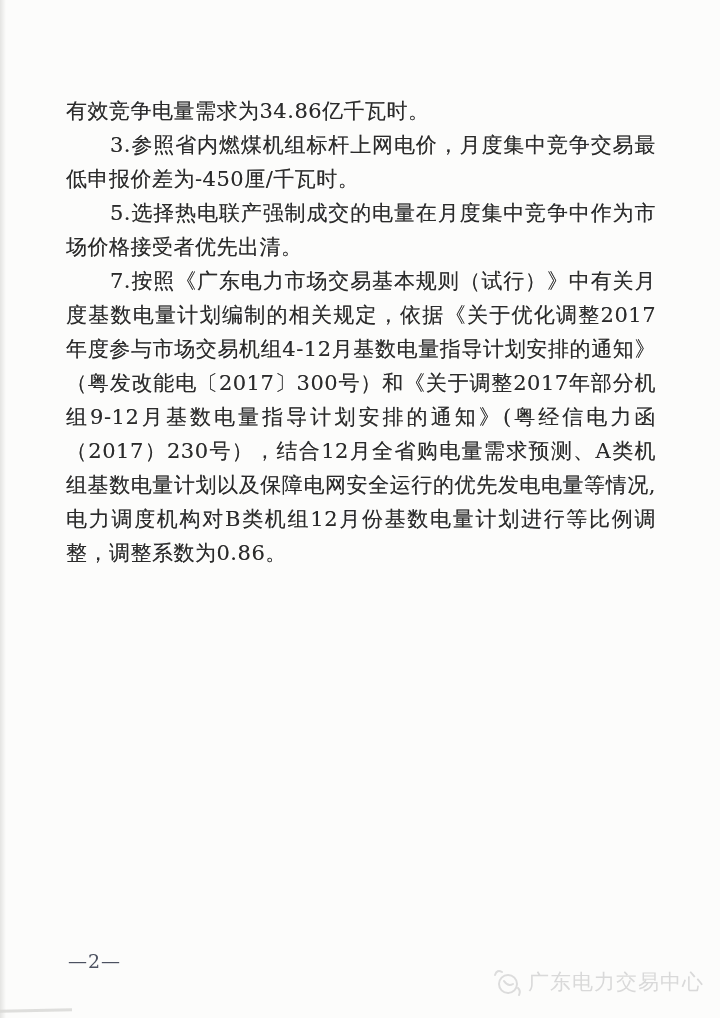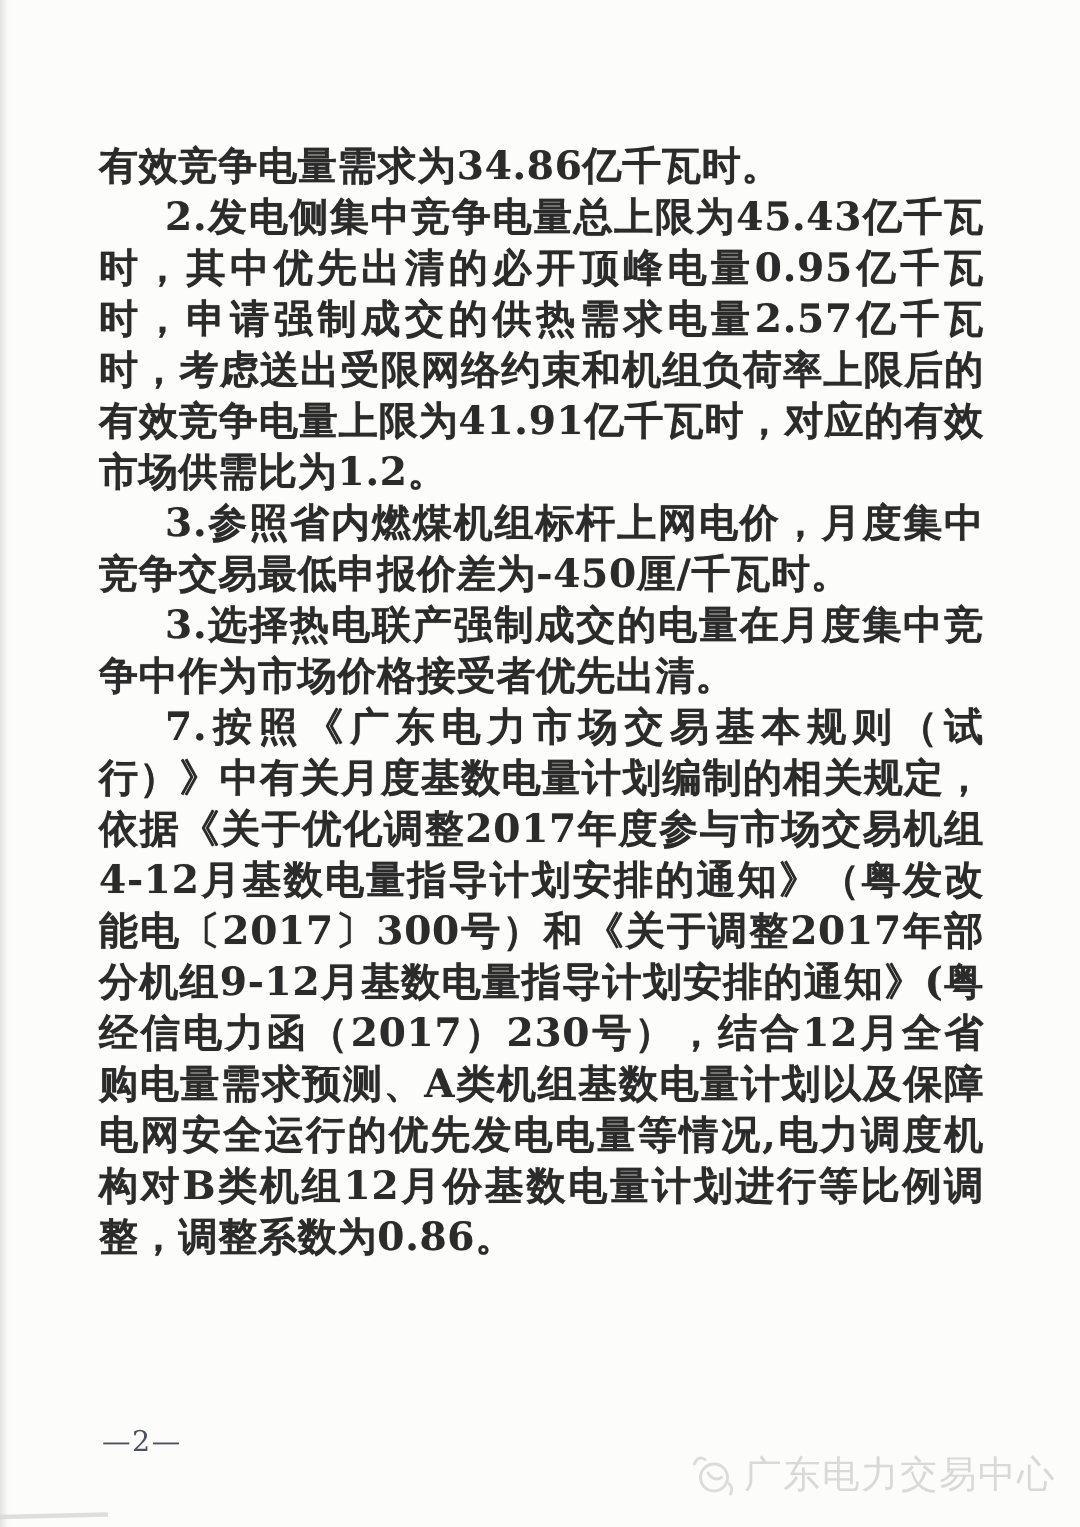"有效竞争电量需求为34.86亿千瓦时。" .para { font-size: 26px -> 21px; font-weight: bold -> none }
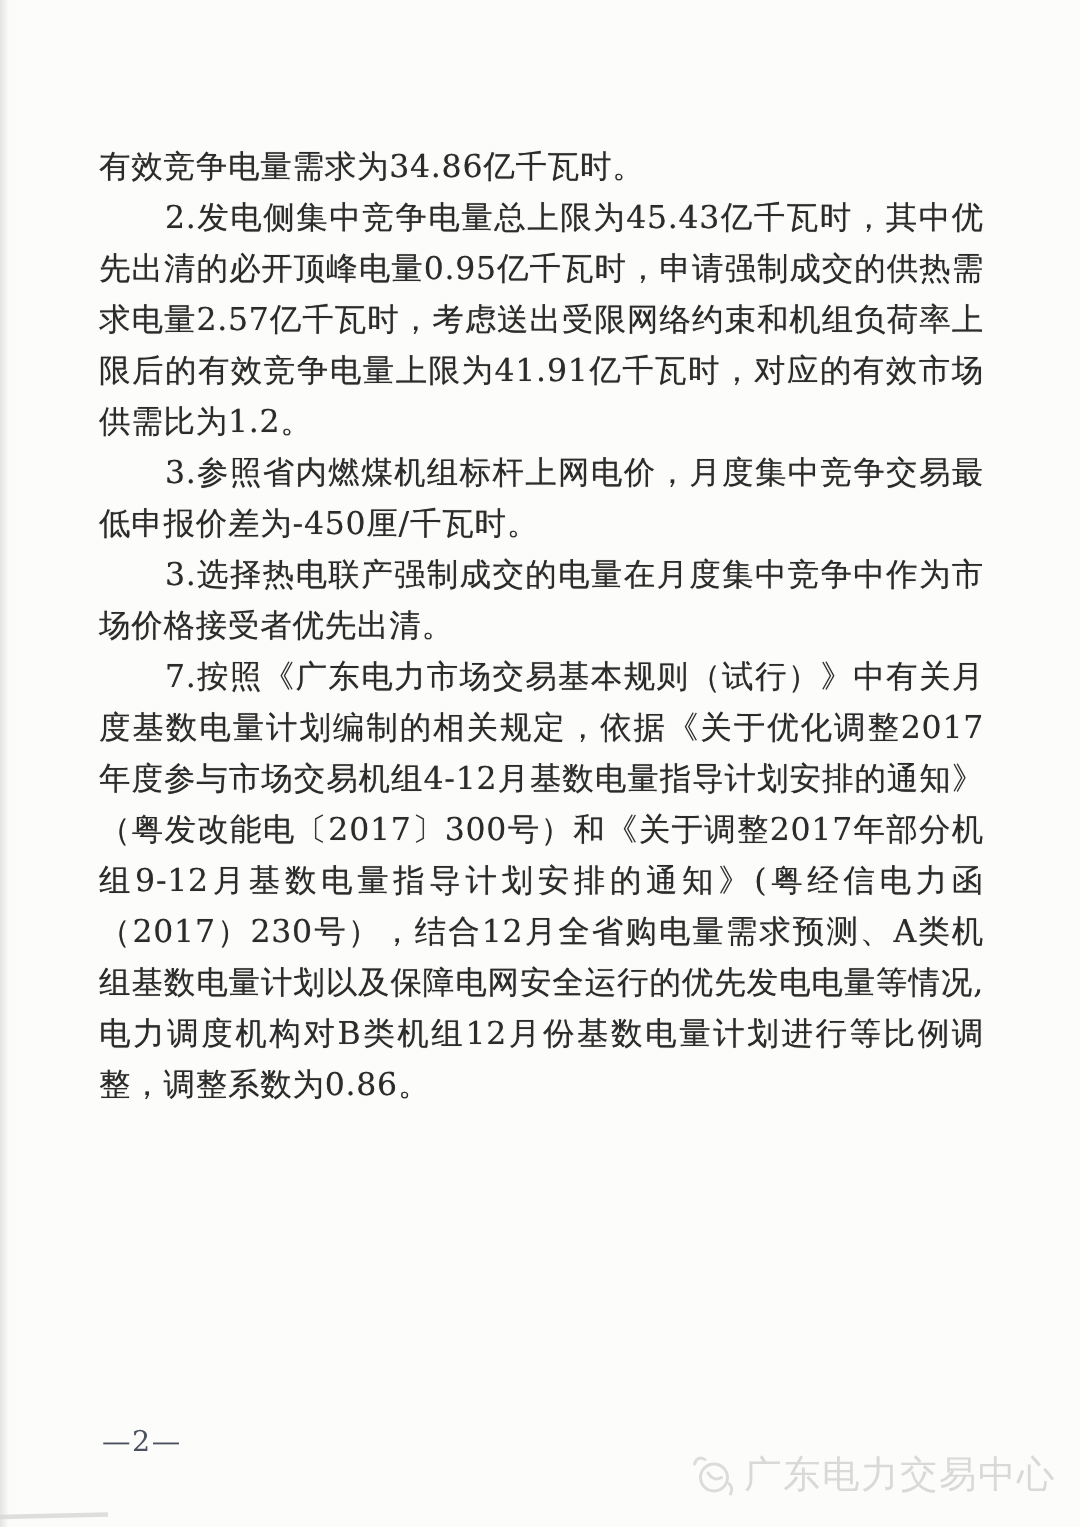"2.发电侧集中竞争电量总上限为45.43亿千瓦时，其中优先出清的必开顶峰电量0." p.para { html: <p>2.发电侧集中竞争电量总上限为45.43亿千瓦时，其中优先出清的必开顶峰电量0.95亿千瓦时，申请强制成交的供热需求电量2.57亿千瓦时，考虑送出受限网络约束和机组负荷率上限后的有效竞争电量上限为41.91亿千瓦时，对应的有效市场供需比为1.2。</p> -> none }
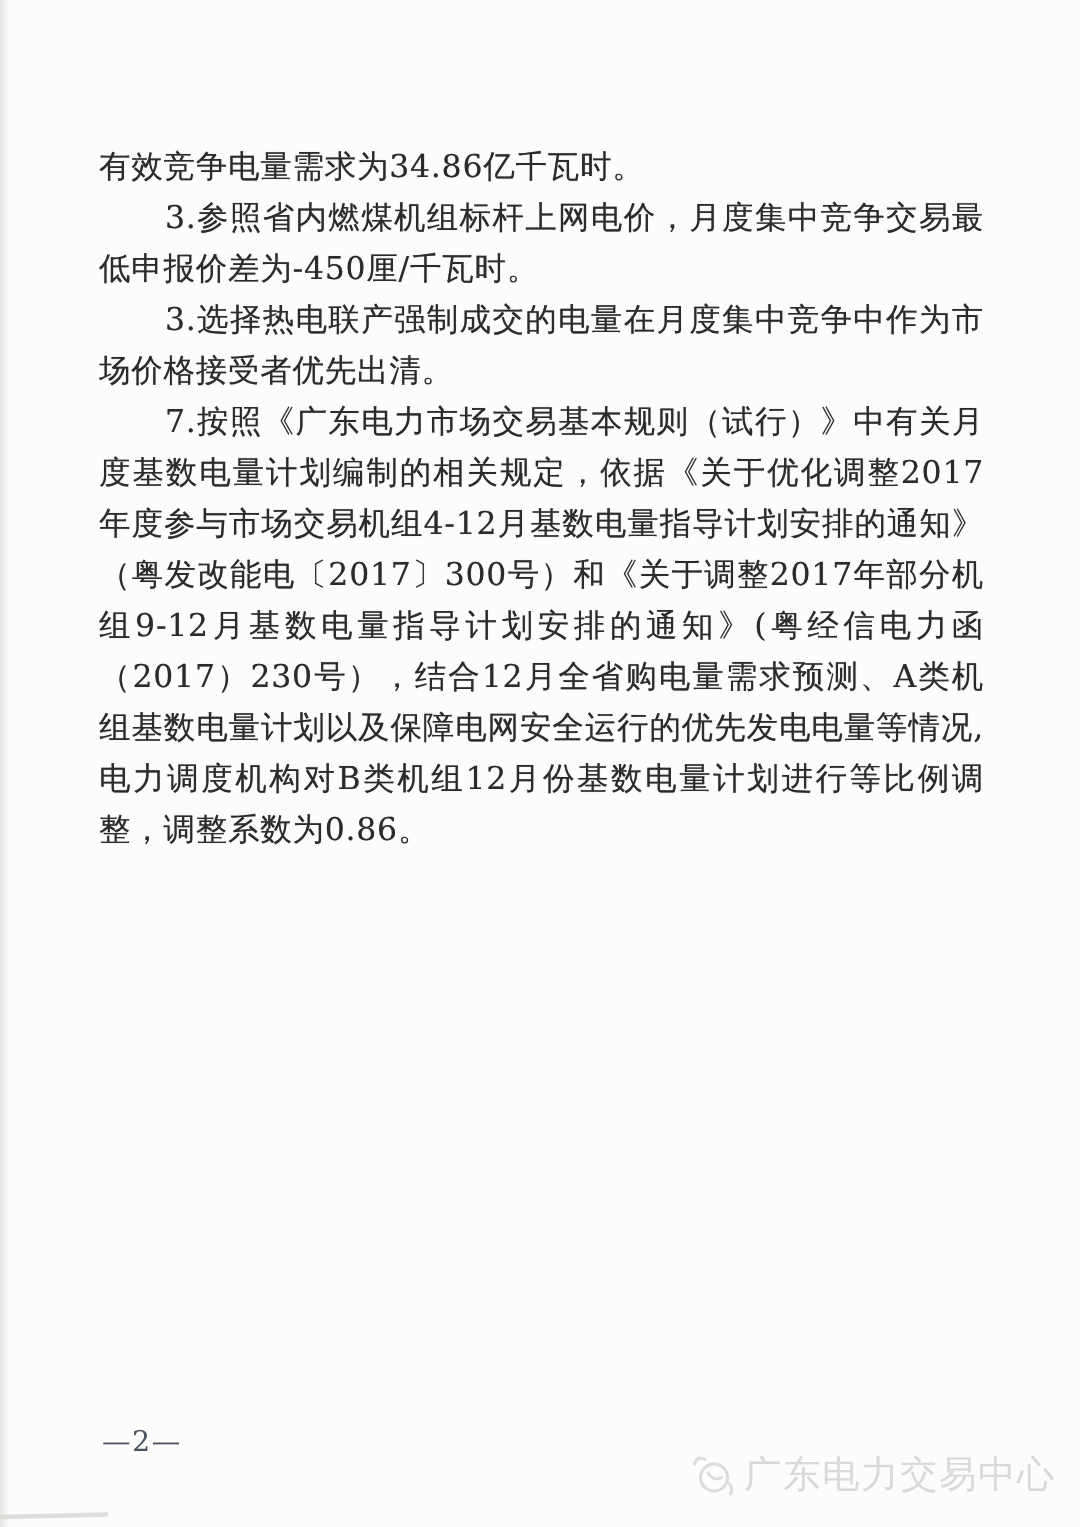"3.选择热电联产强制成交的电量在月度集中竞争中作为市场价格接受者优先出清。" p.para { text: 3 -> 5 }
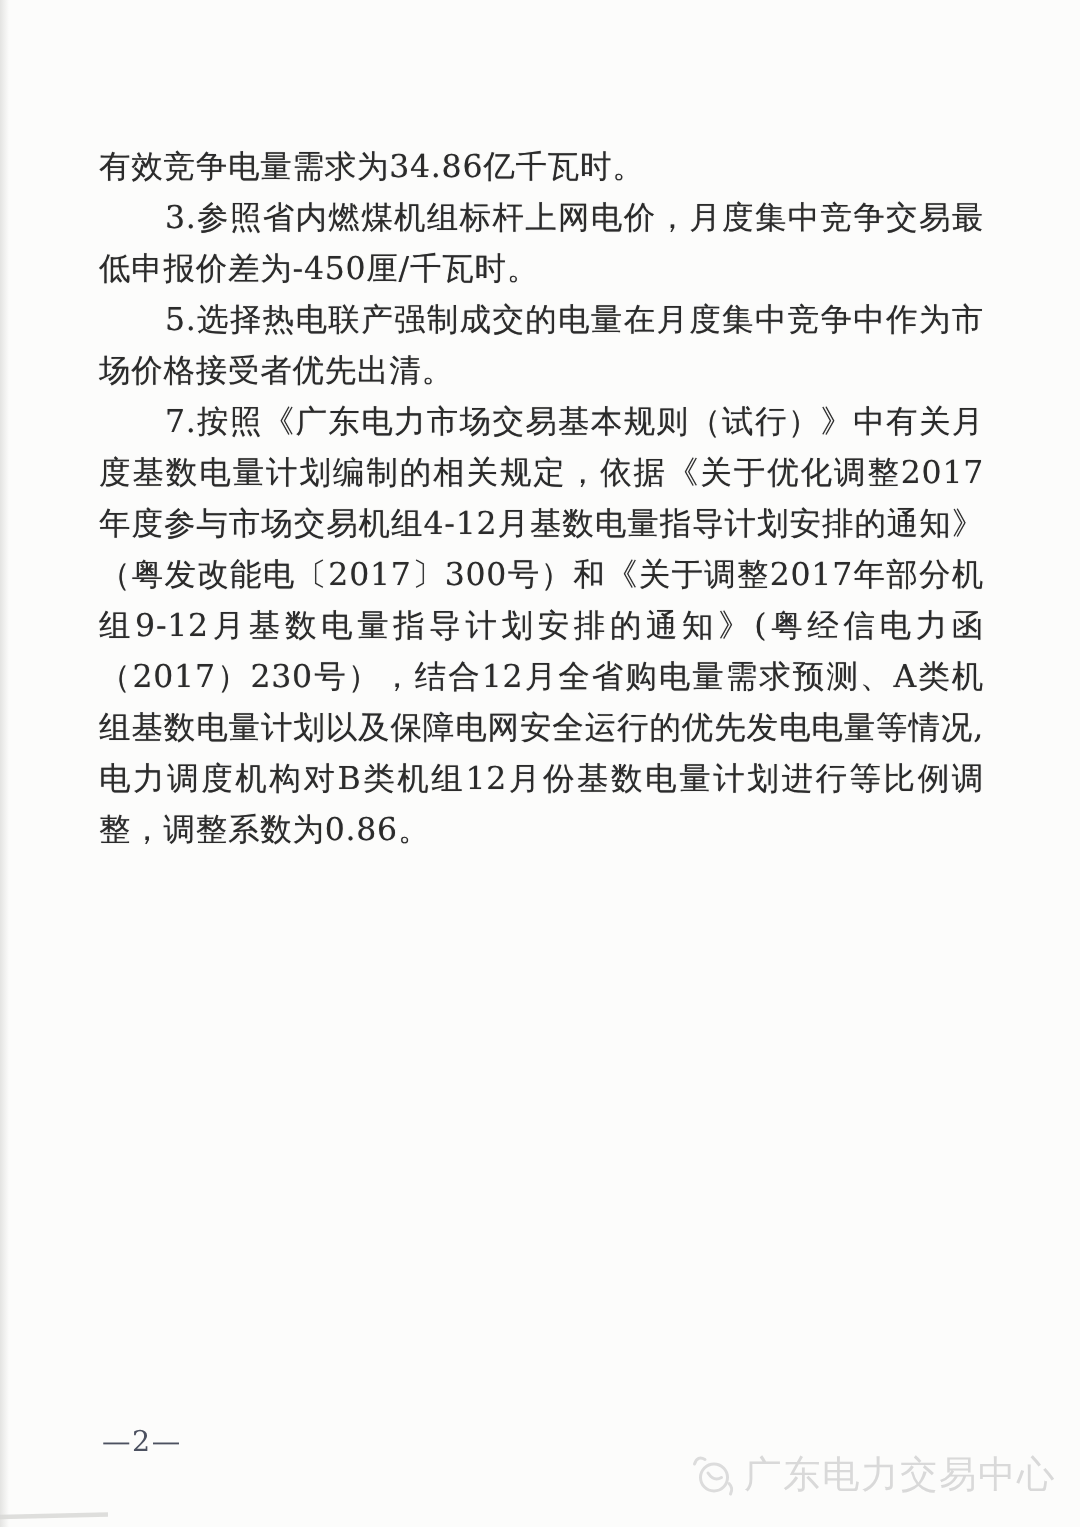"广东电力交易中心" .watermark { font-size: 25px -> 21px }
